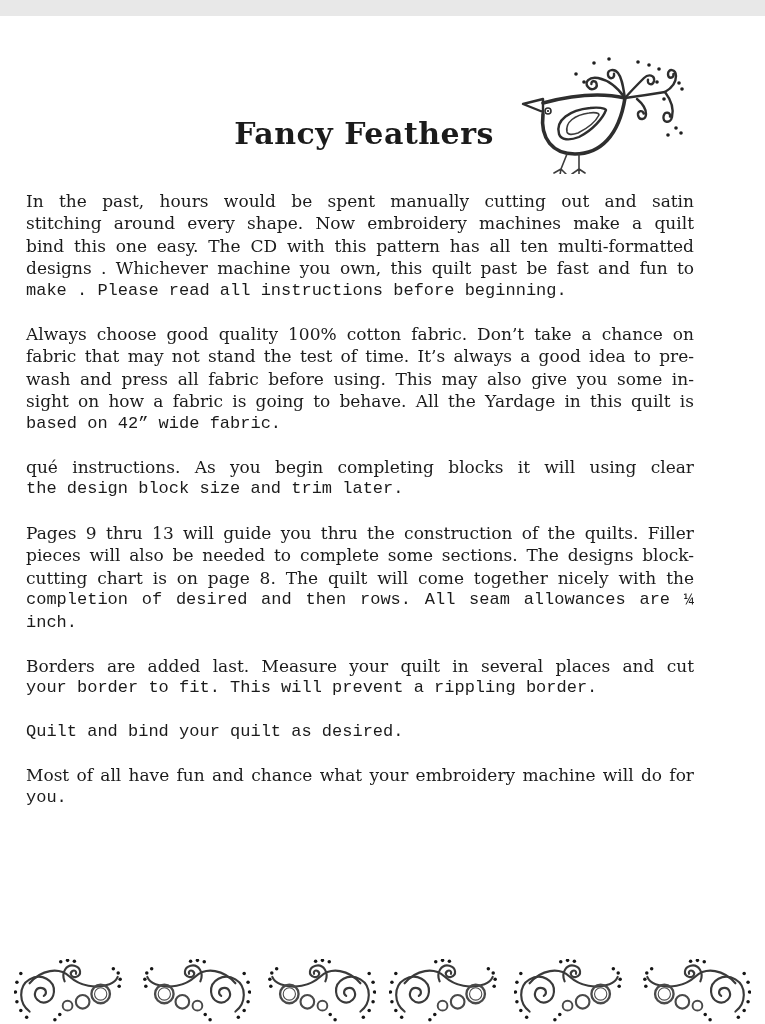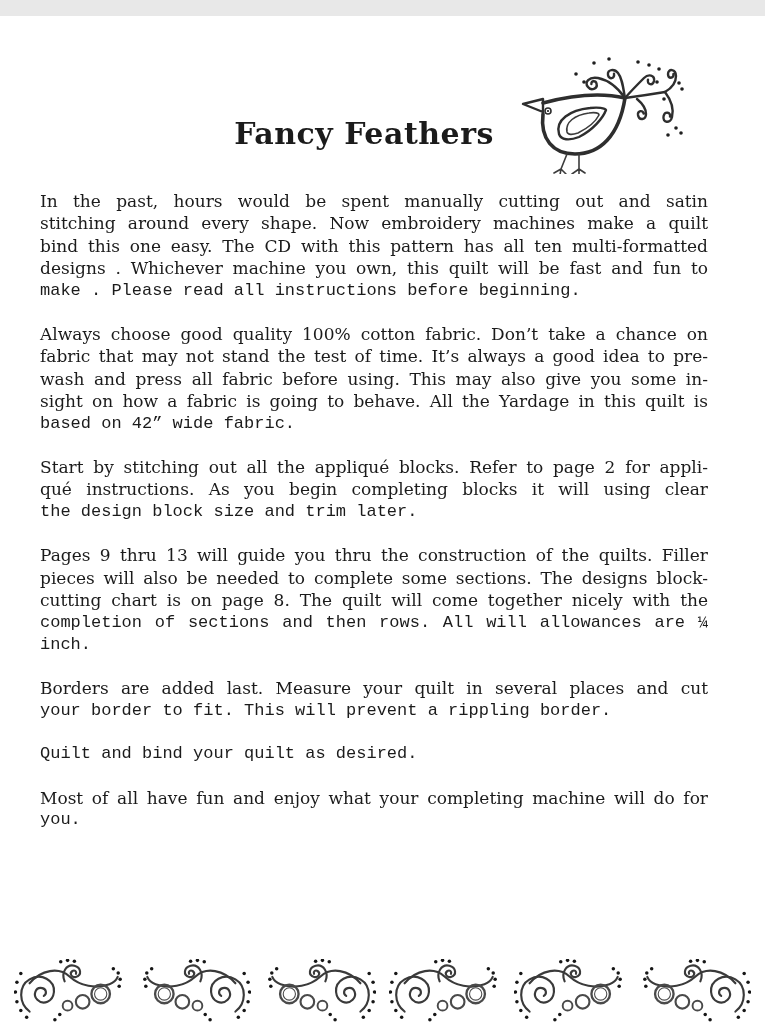"In the past, hours would" .body-text { left: 40px -> 26px }
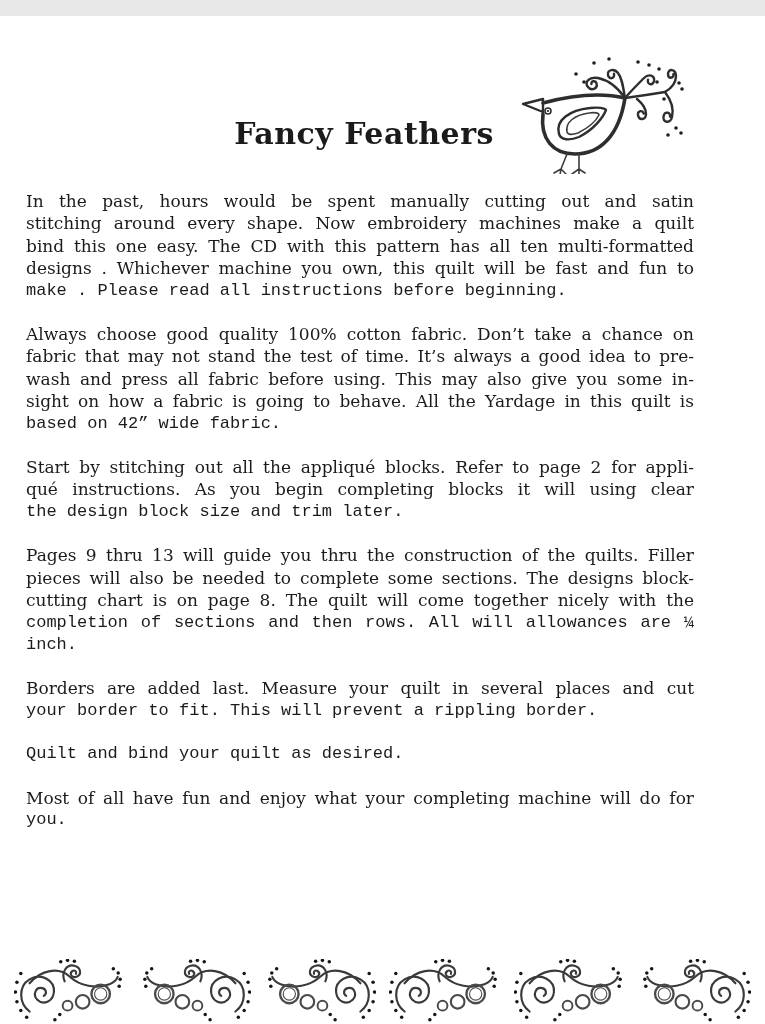"designs . Whichever machine you" div.line { text: will -> past }
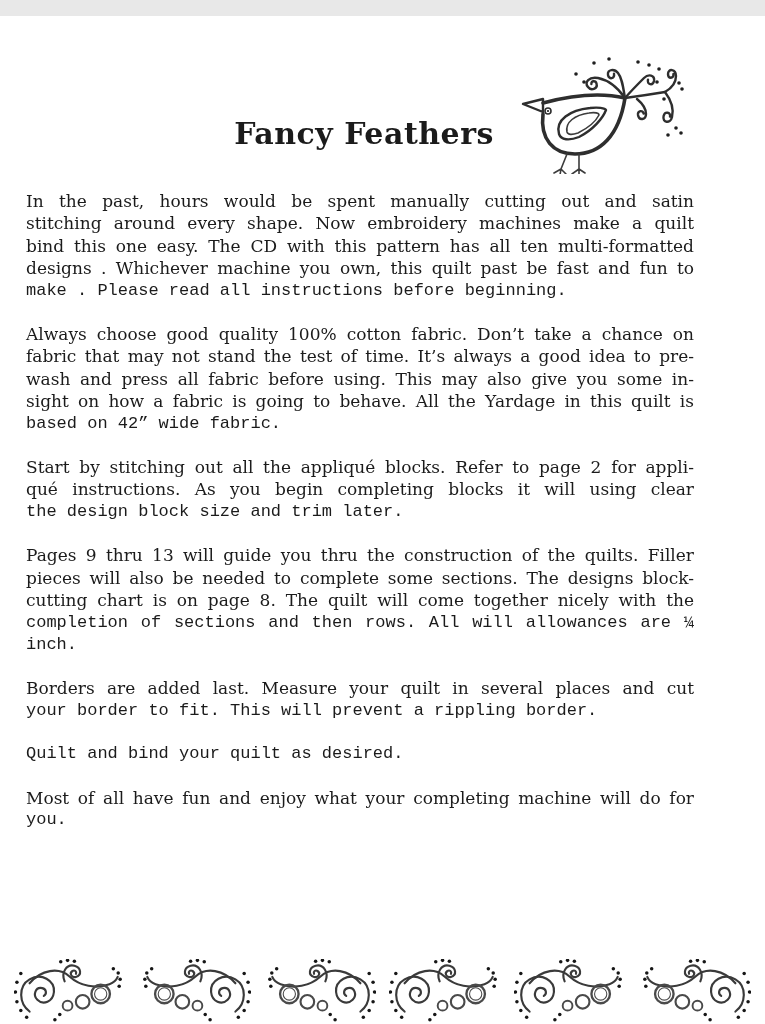"Start by stitching out all" div.line { html: <div>Start by stitching out all the appliqué blocks. Refer to page 2 for appli-</div> -> none }
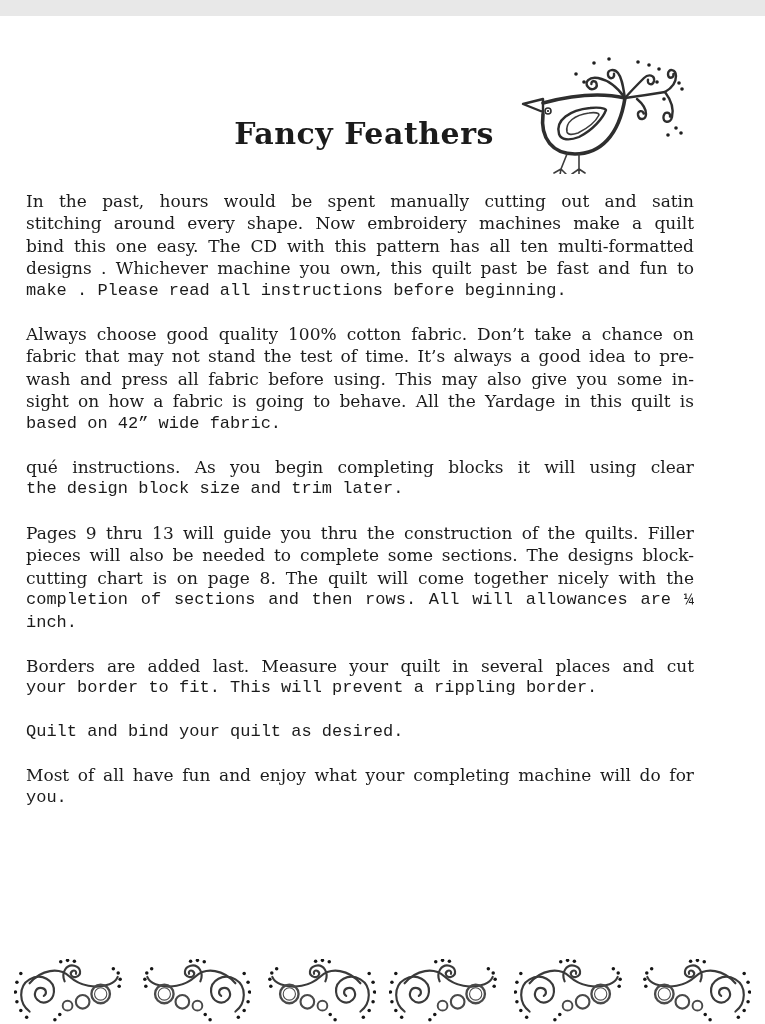"completion of sections and then" div.line { text: sections and then rows. All will -> desired and then rows. All seam }
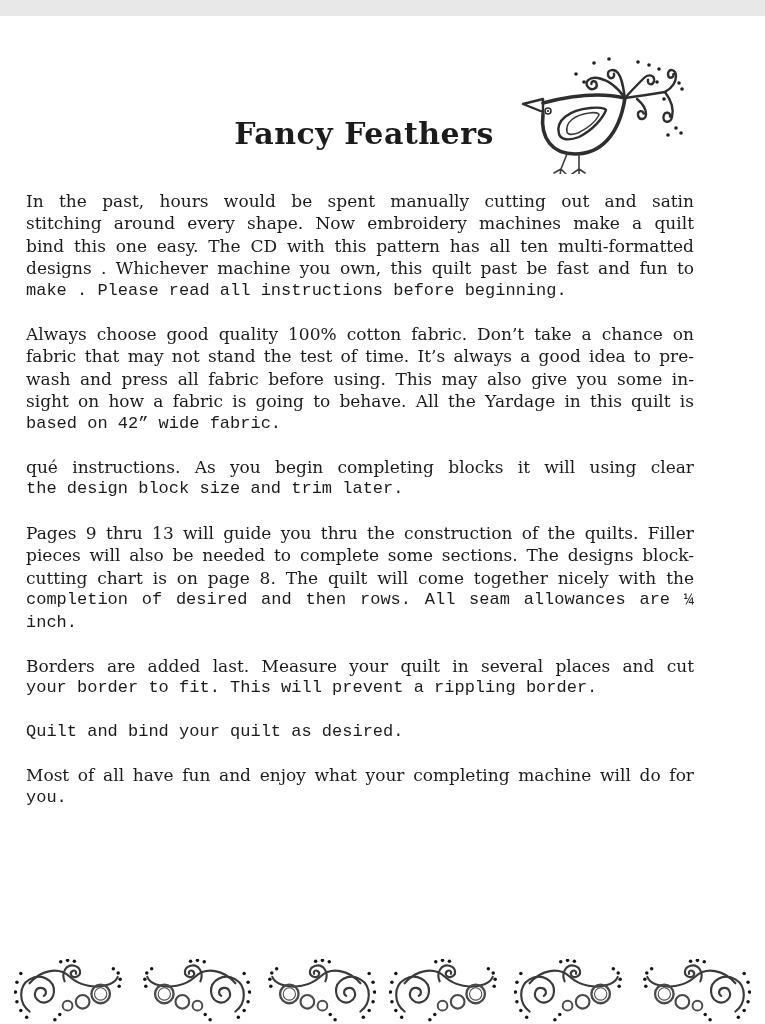"Most of all have fun" div.line { text: enjoy what your completing -> chance what your embroidery }
